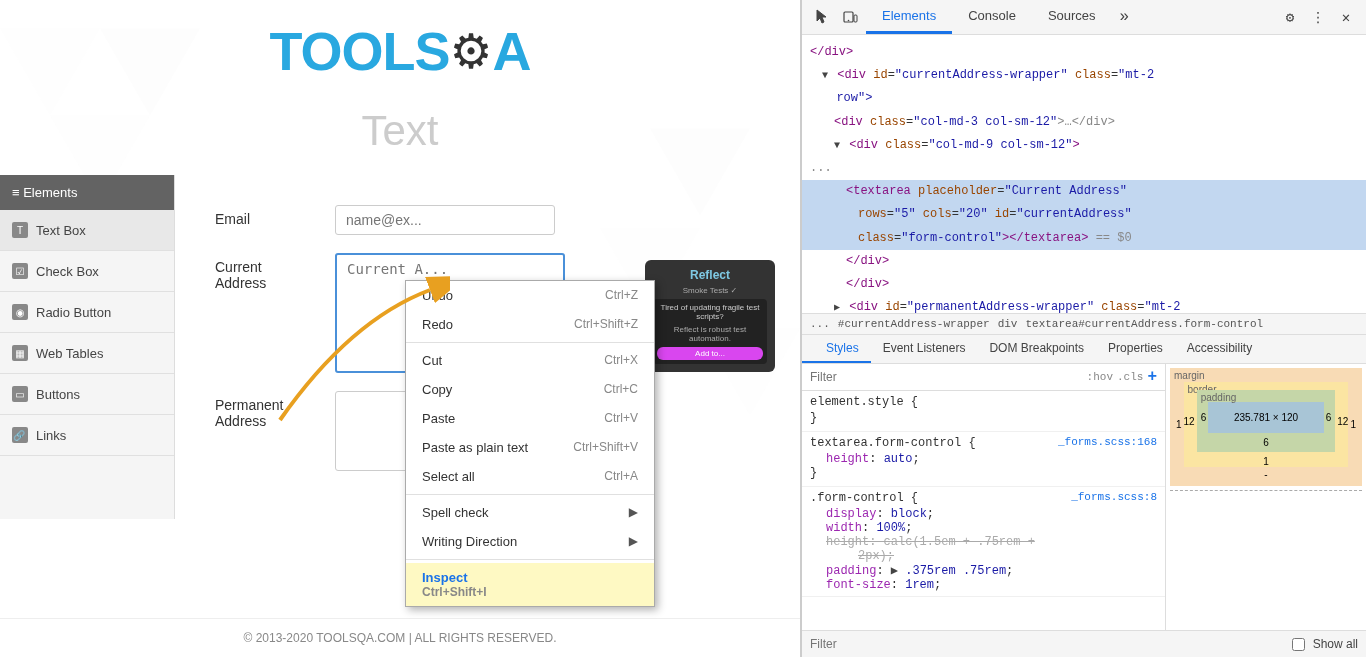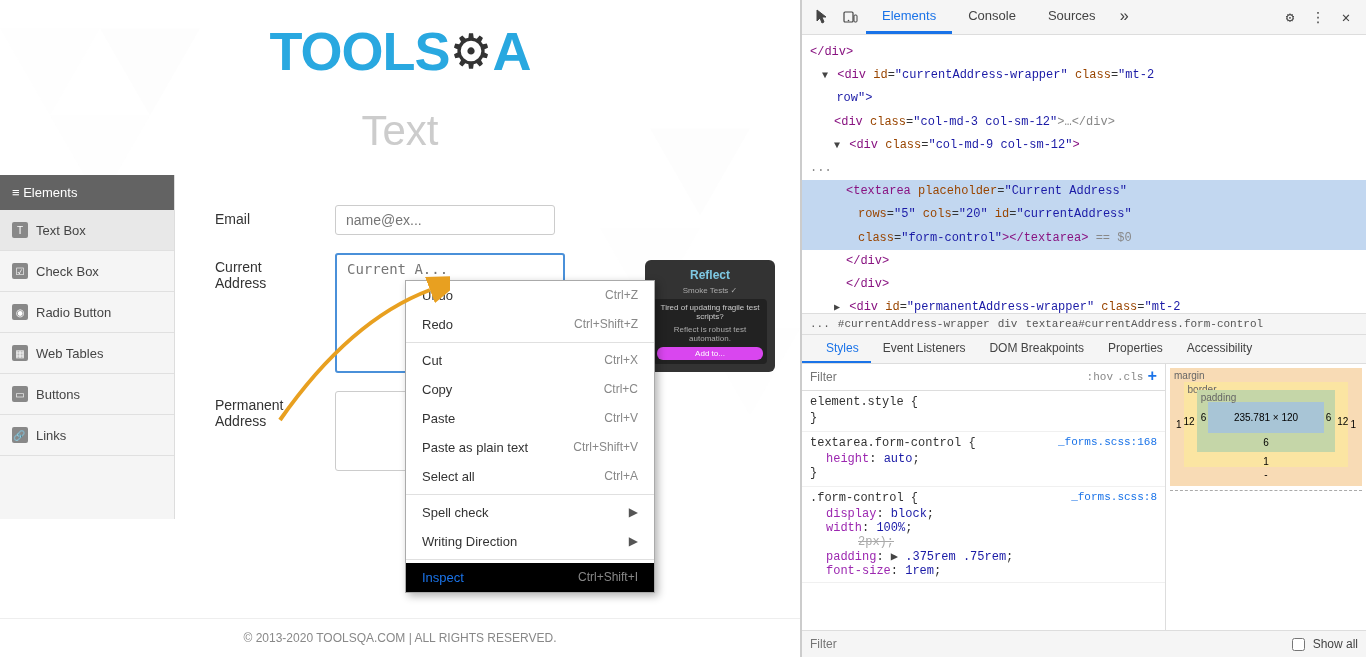"height: calc(1.5em + .75rem +" div.css-prop { html: none -> <div> height: calc(1.5em + .75rem + </div> }
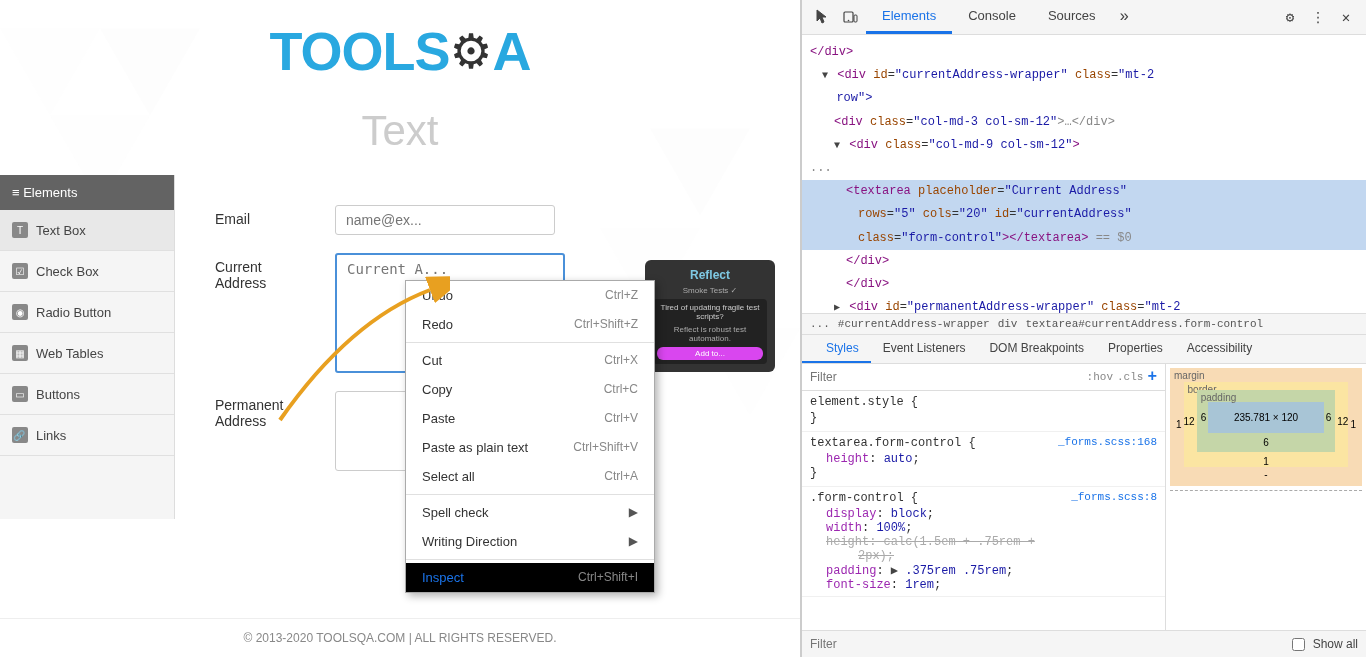"Inspect" .context-item.highlighted { background: #000000 -> #fef9c3; flex-direction: none -> column; font-weight: 400 -> 700 }
